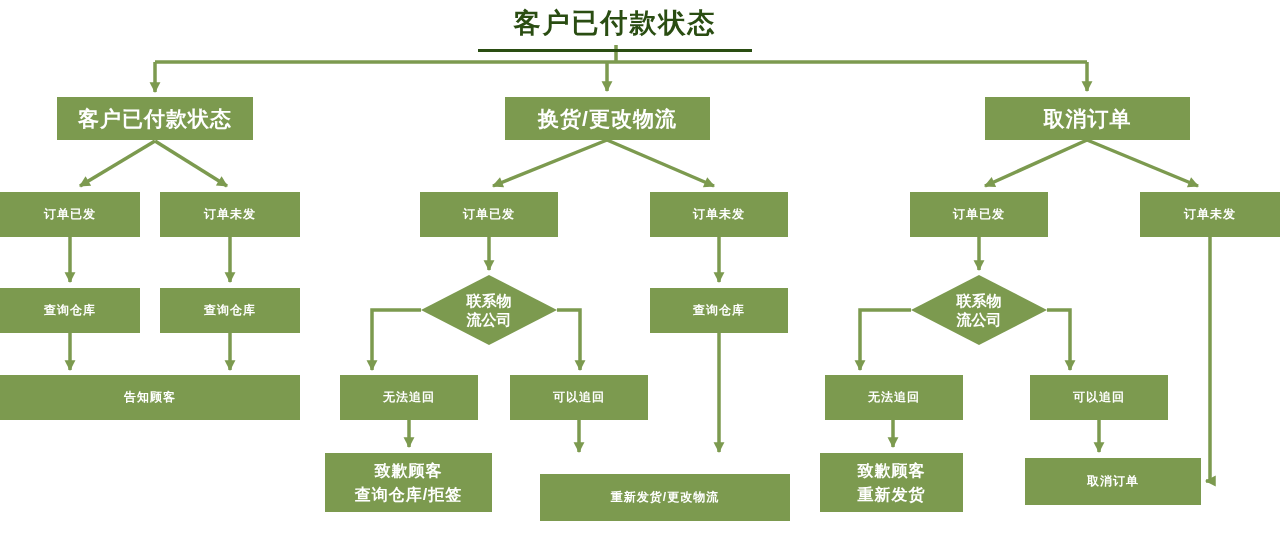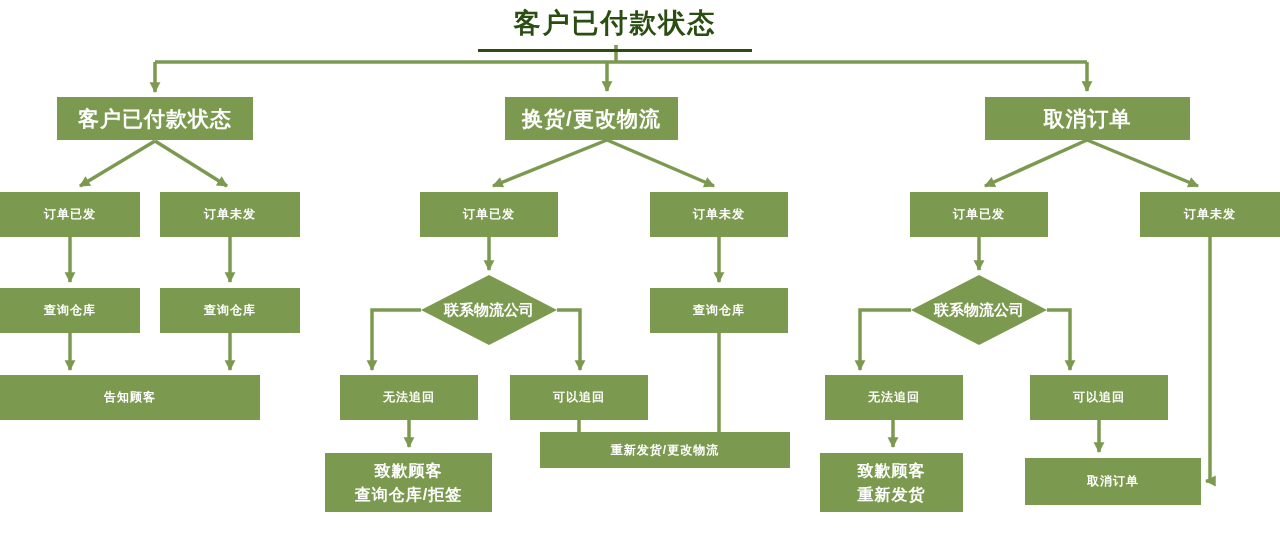"换货/更改物流" div.node { width: 173px -> 205px }
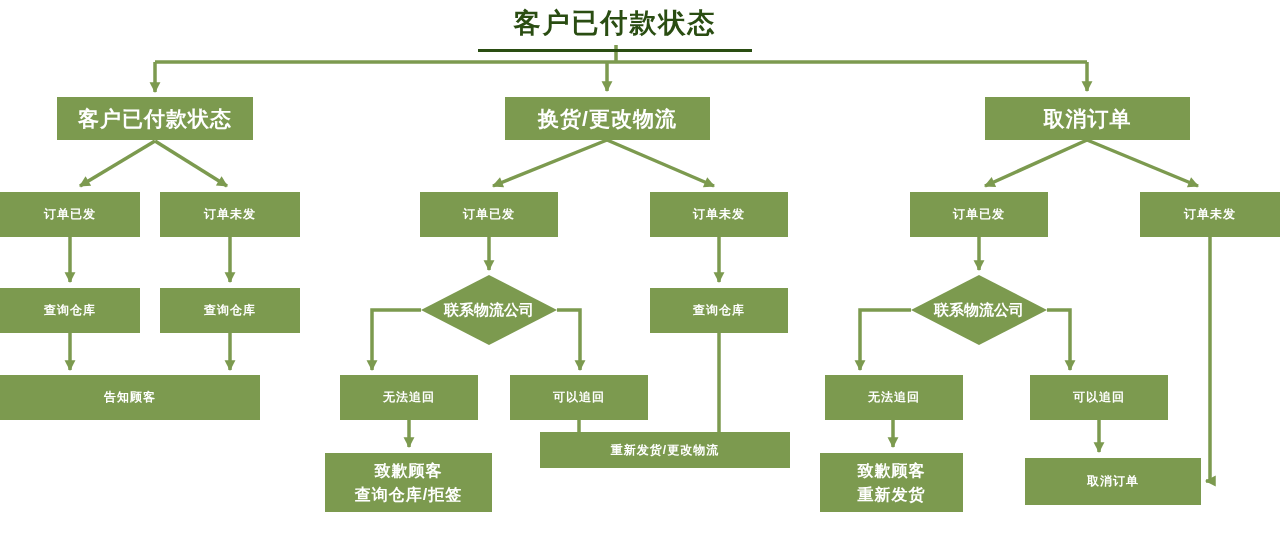"联系物" .diamond { flex-direction: row -> column }
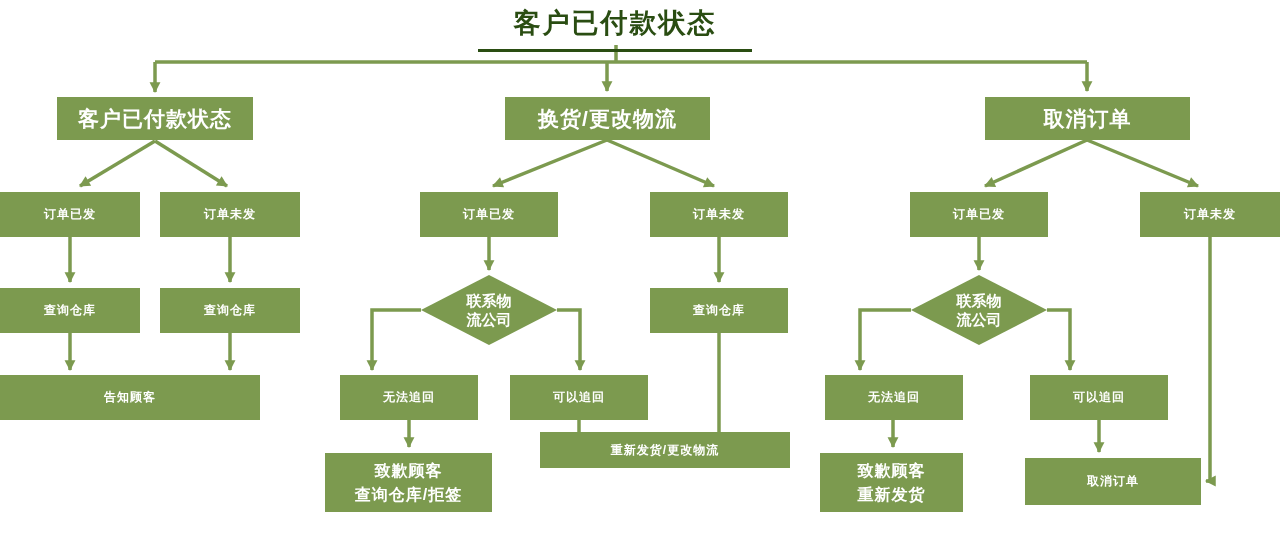"告知顾客" div.node { width: 260px -> 300px }
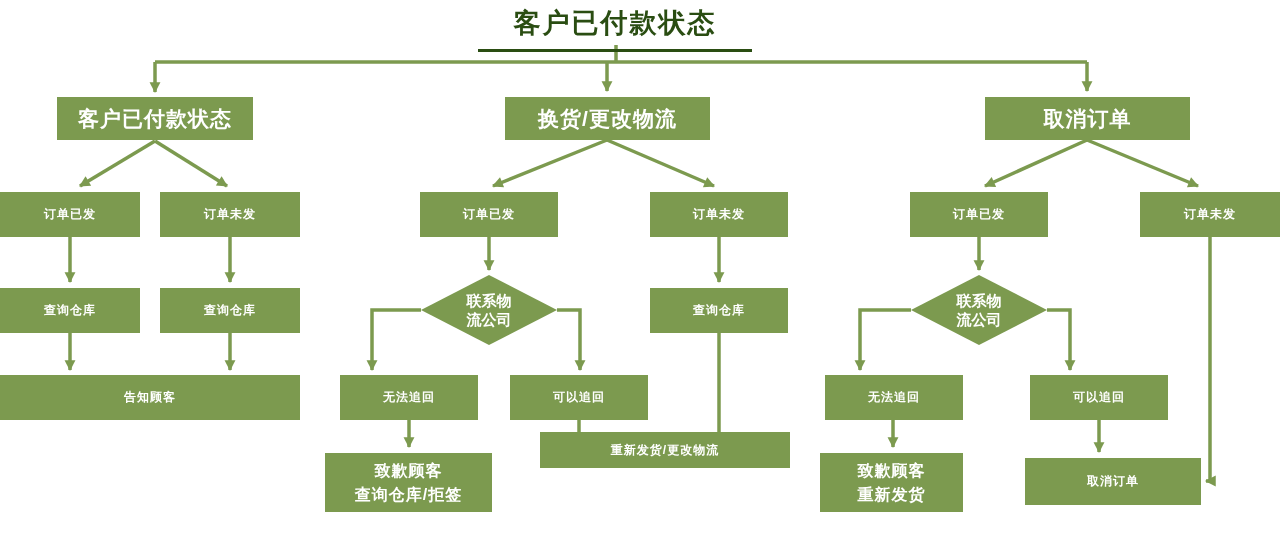"重新发货/更改物流" div.node { height: 36px -> 47px; top: 432px -> 474px }
